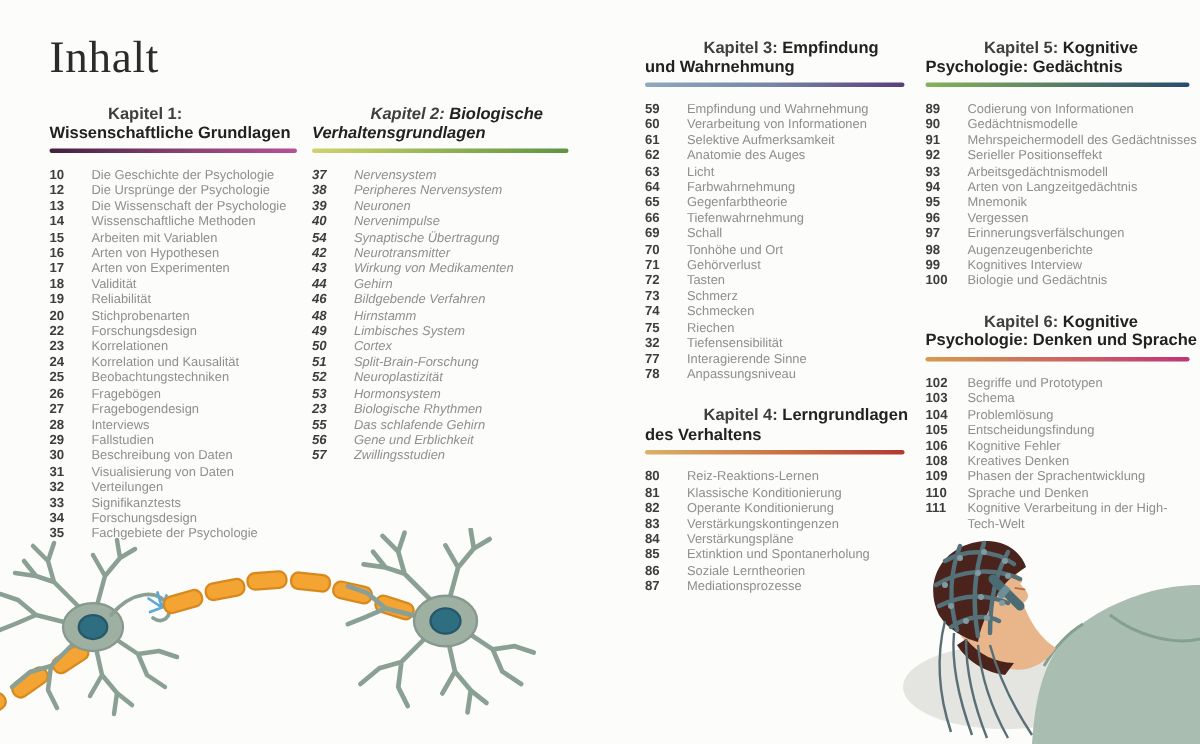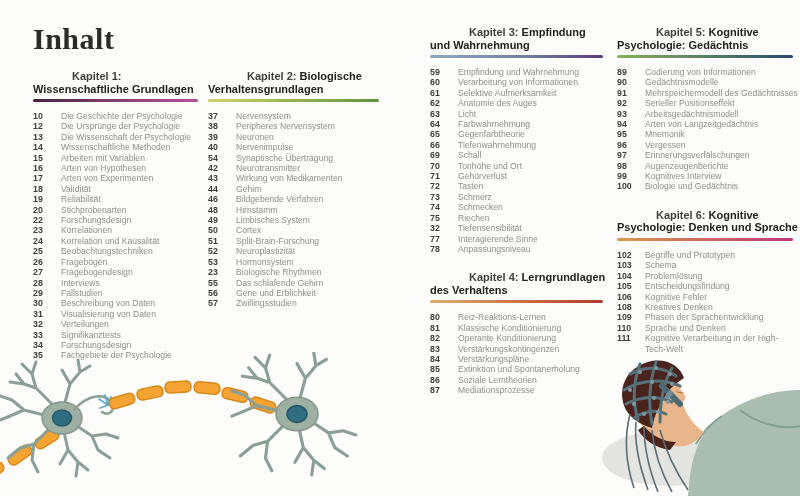"Inhalt" h1.title { font-weight: 700 -> 400 }
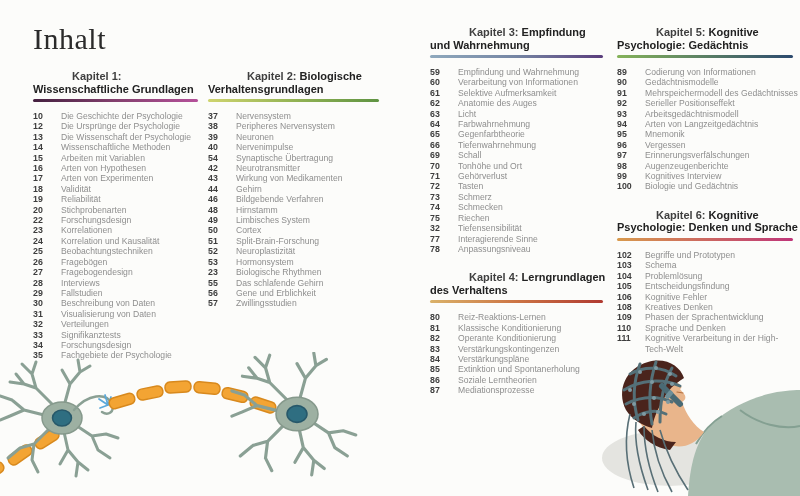"Kapitel 2: Biologische" #col-1 { font-style: none -> italic }
